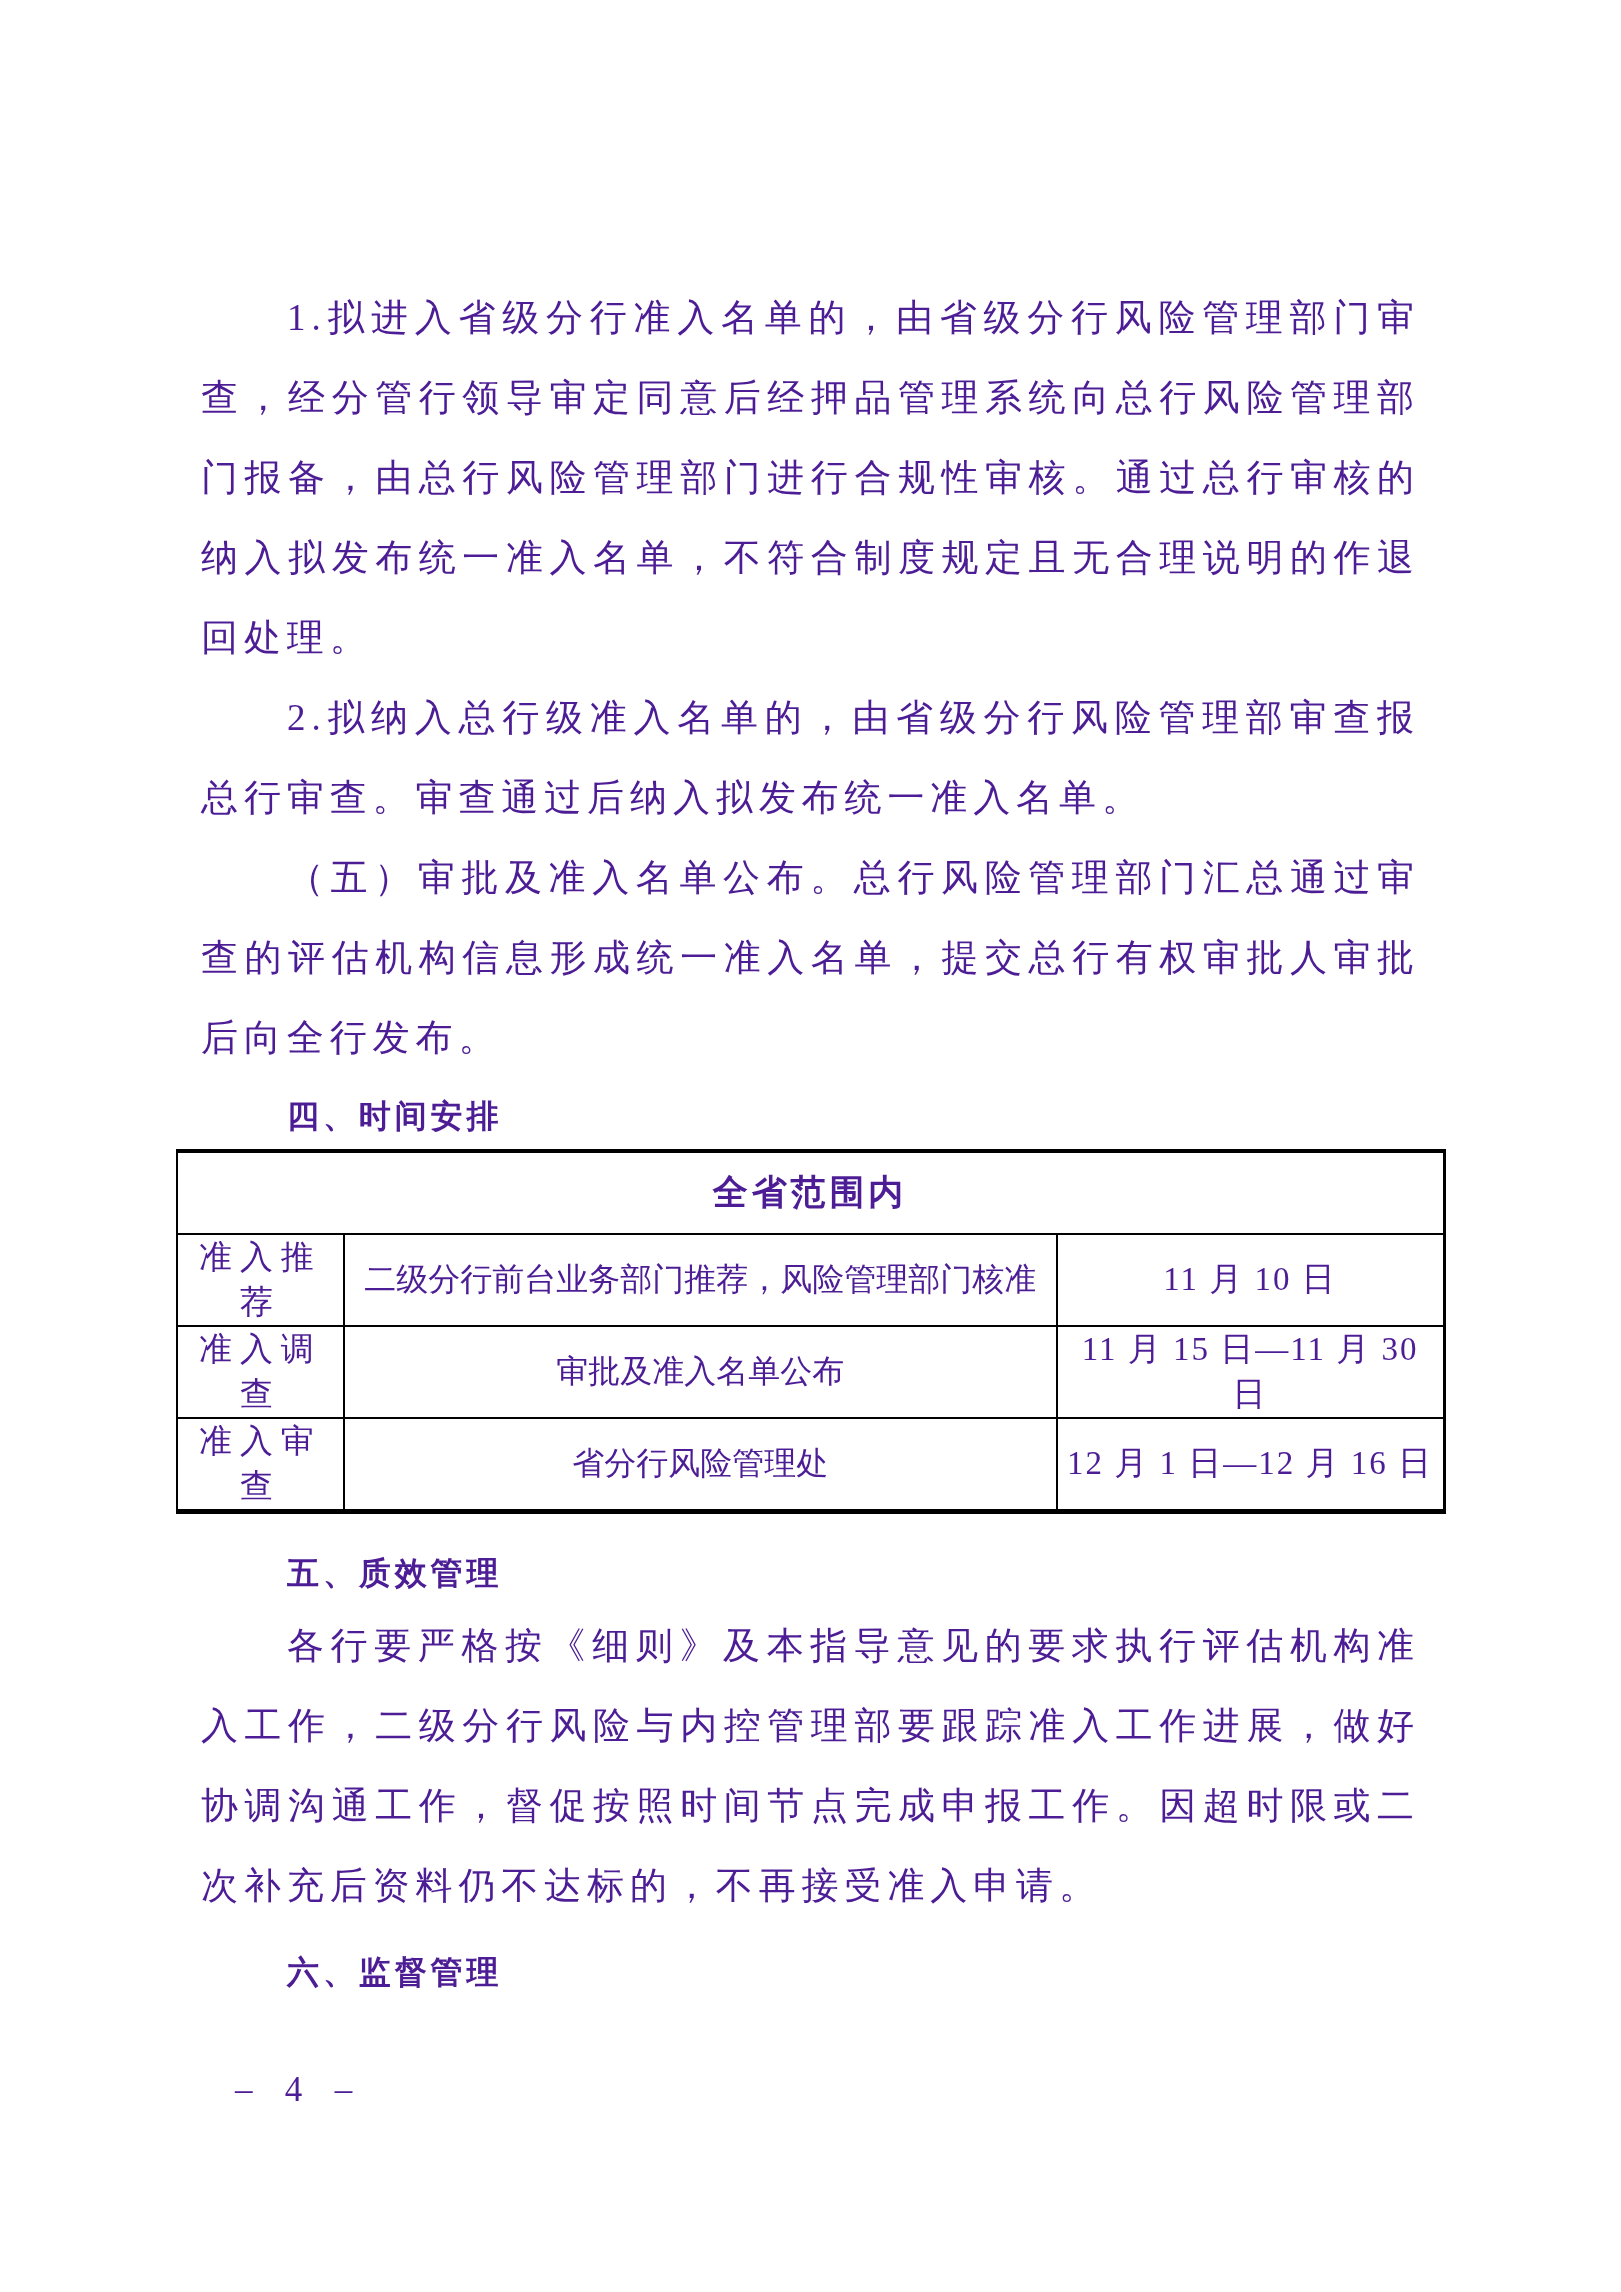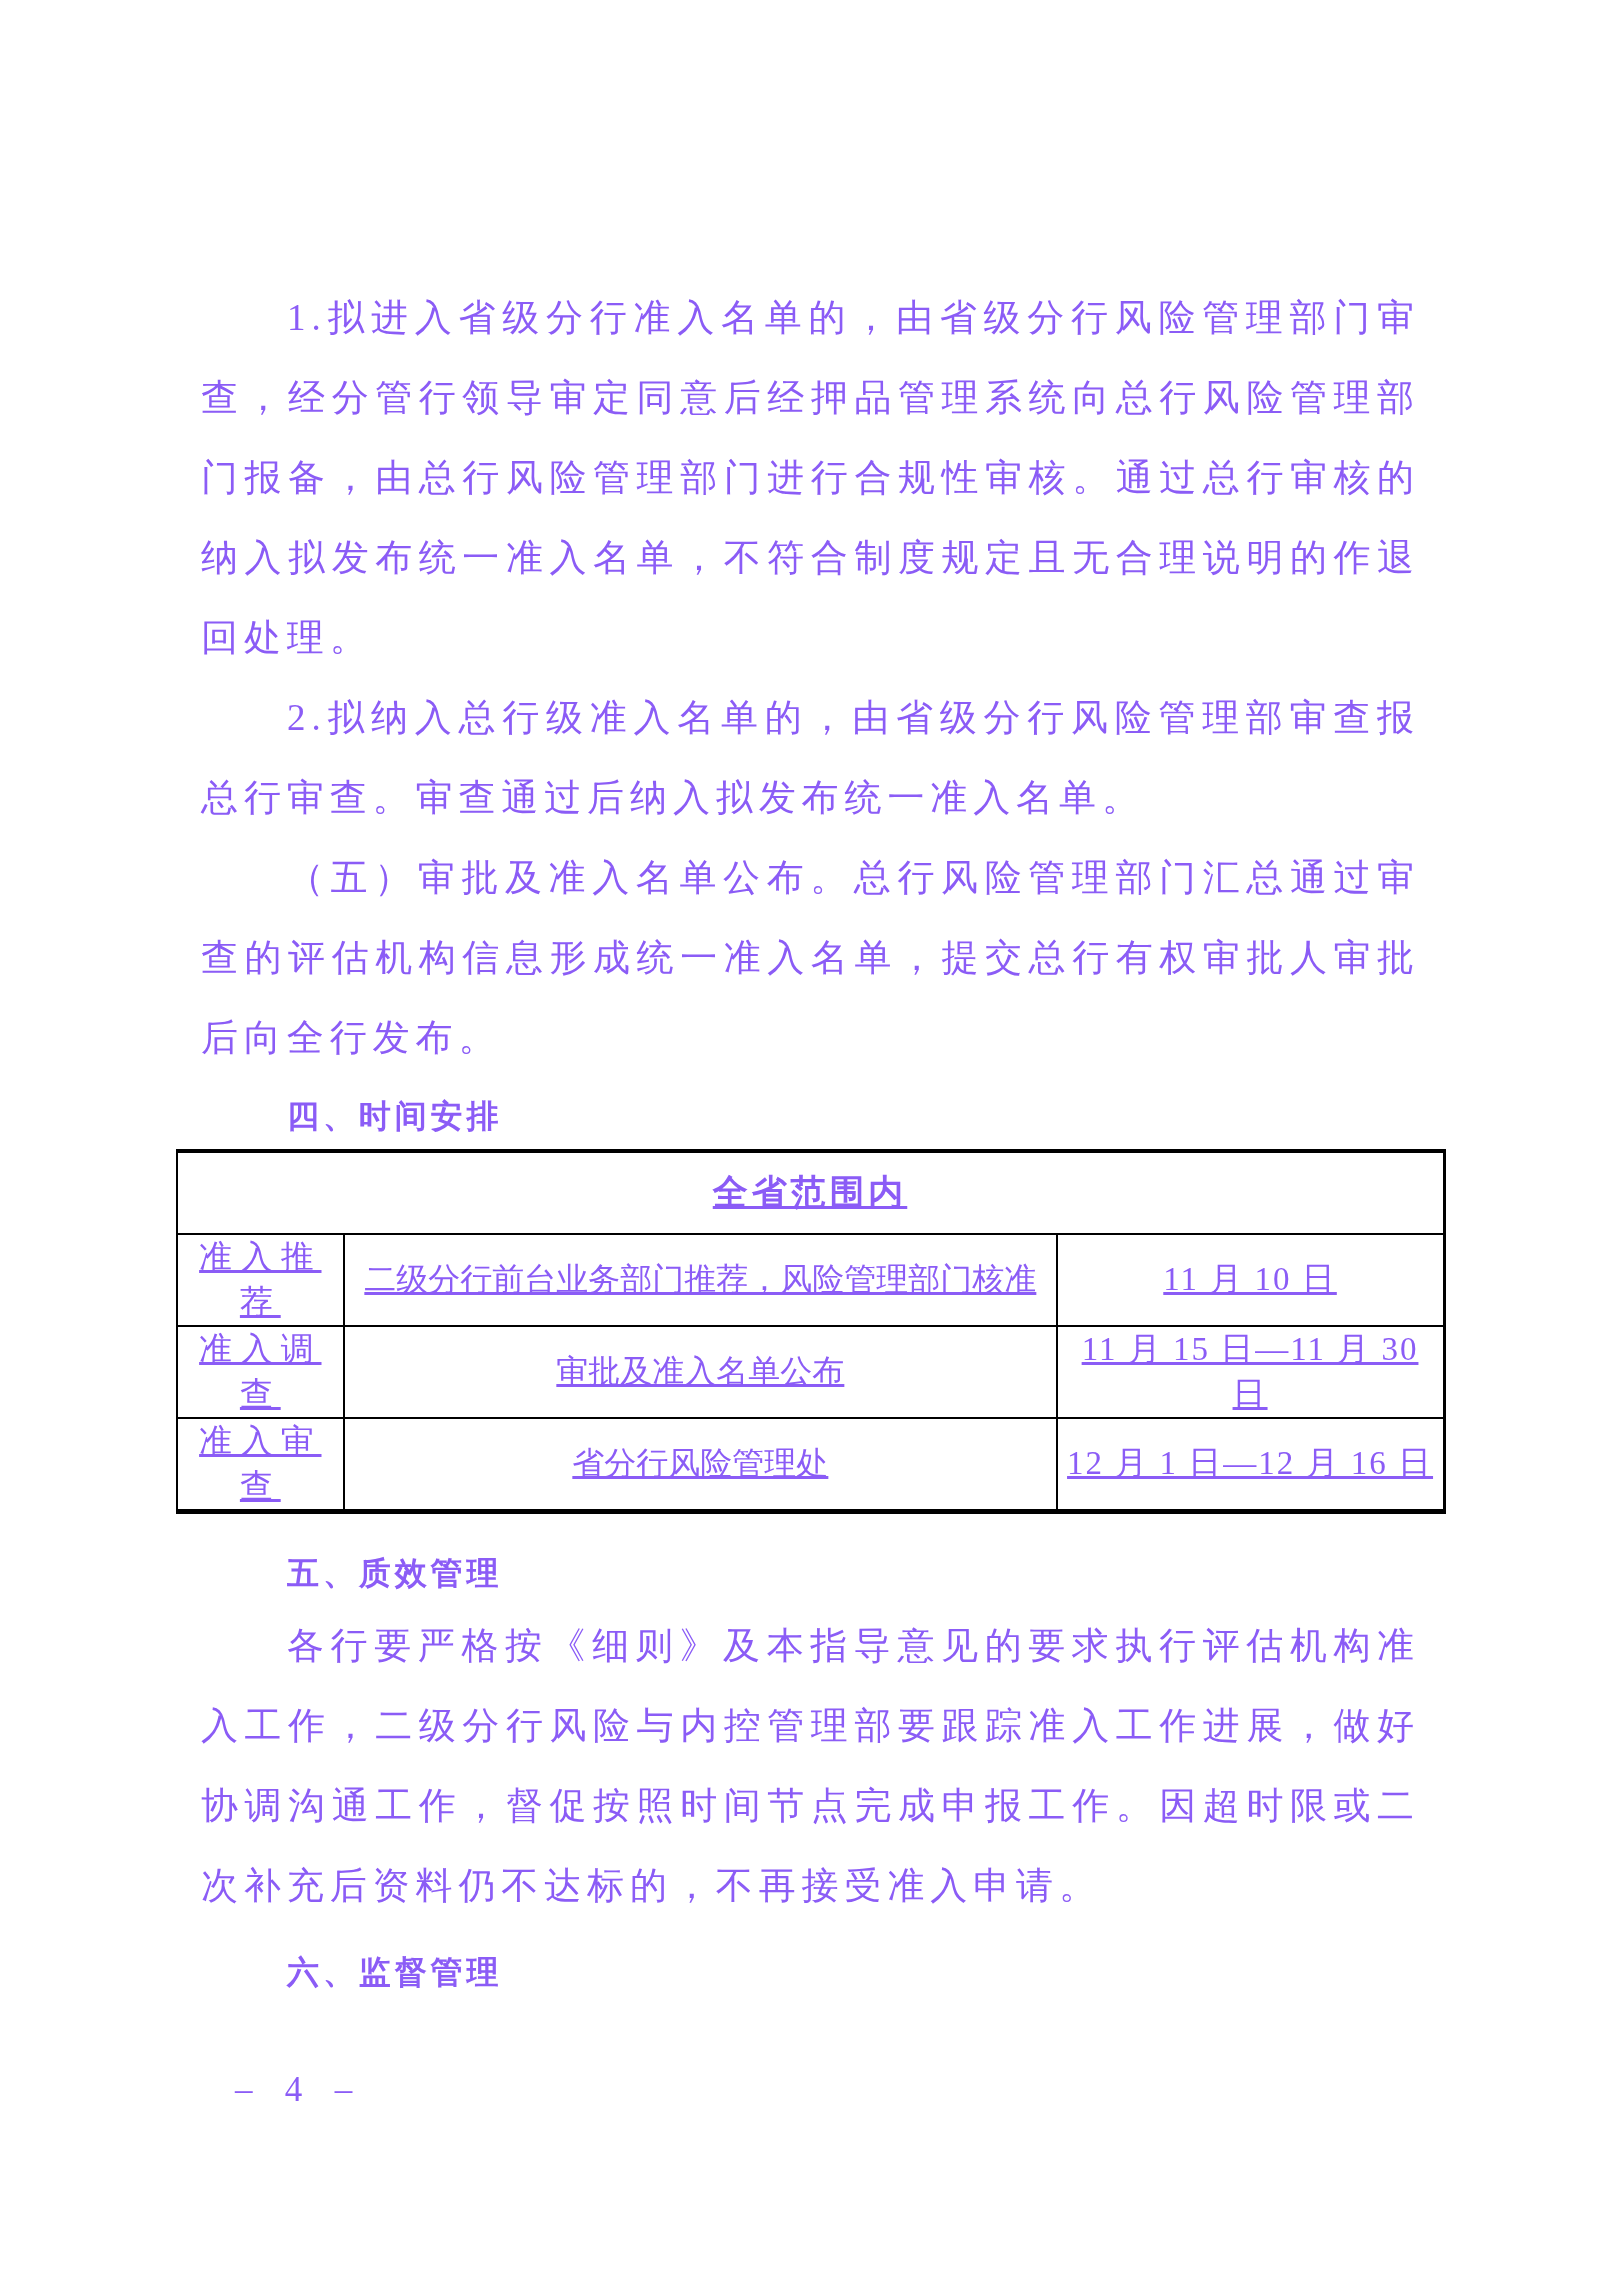"1.拟进入省级分行准入名单的，由省级分行风险管理部门审查，经分管行领导审定同意后" .page { color: #8b5cf6 -> #4c1d95 }
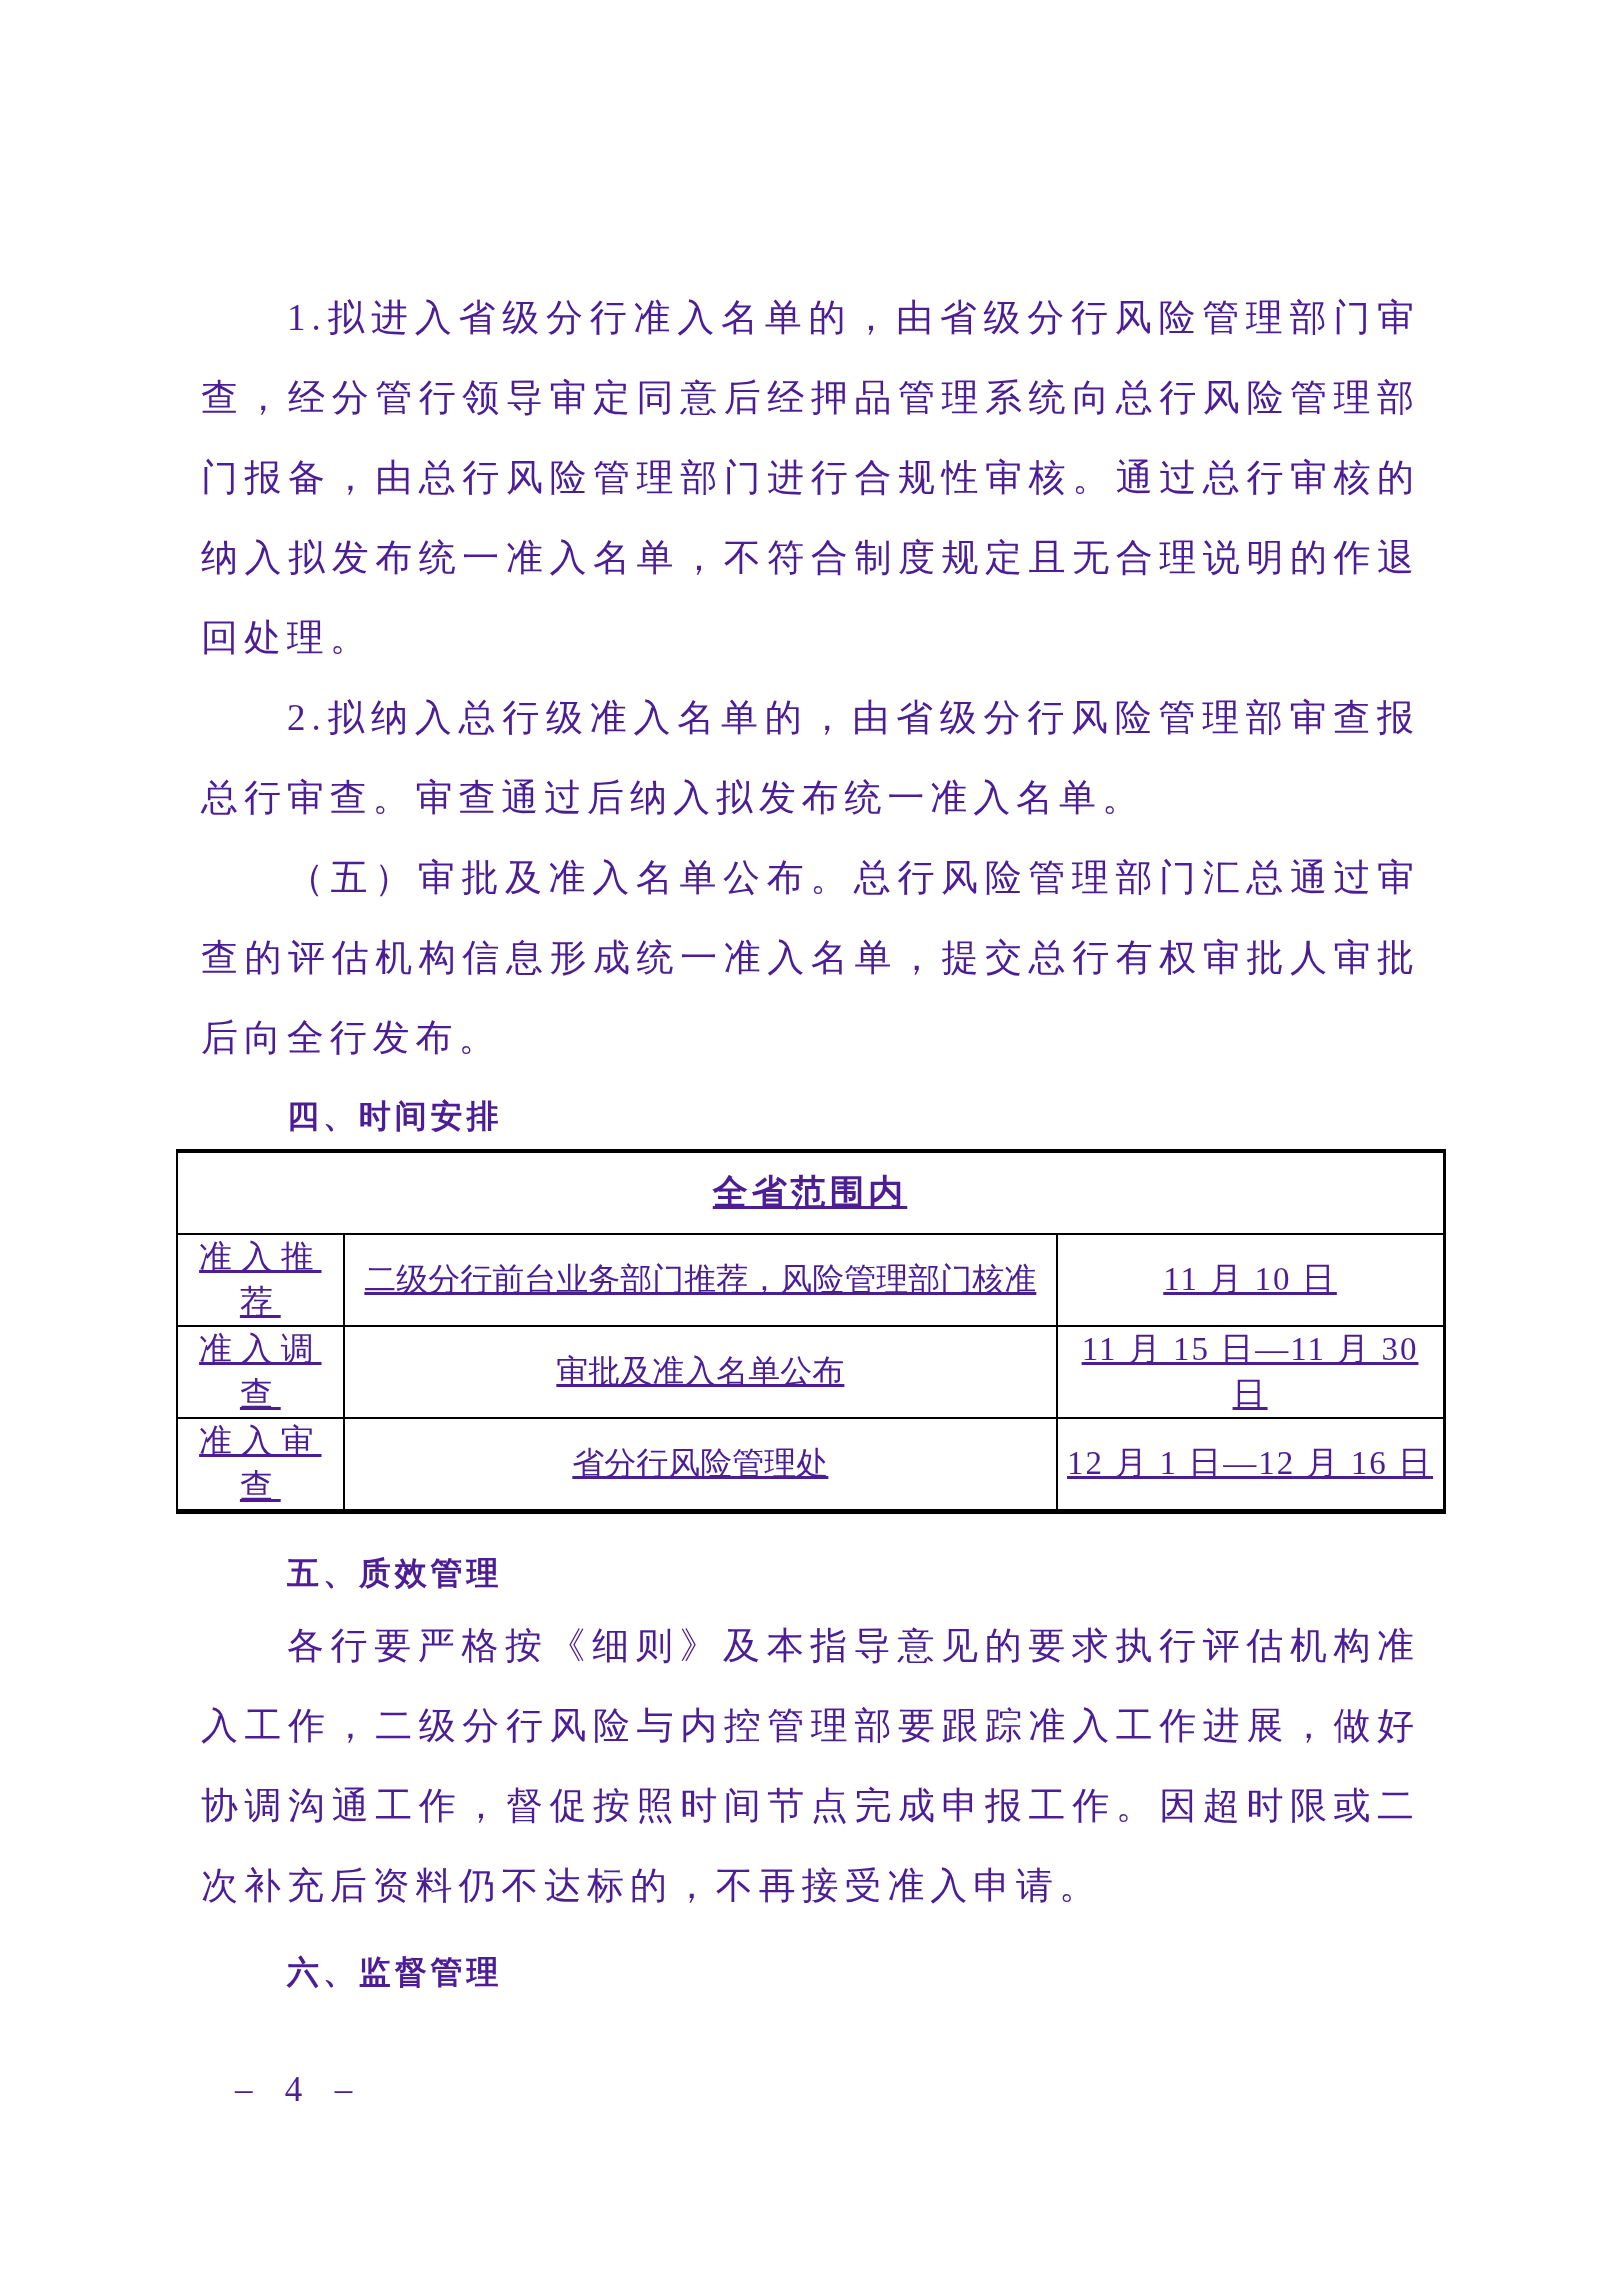"全省范围内" .schedule-table { text-decoration: underline -> none }
